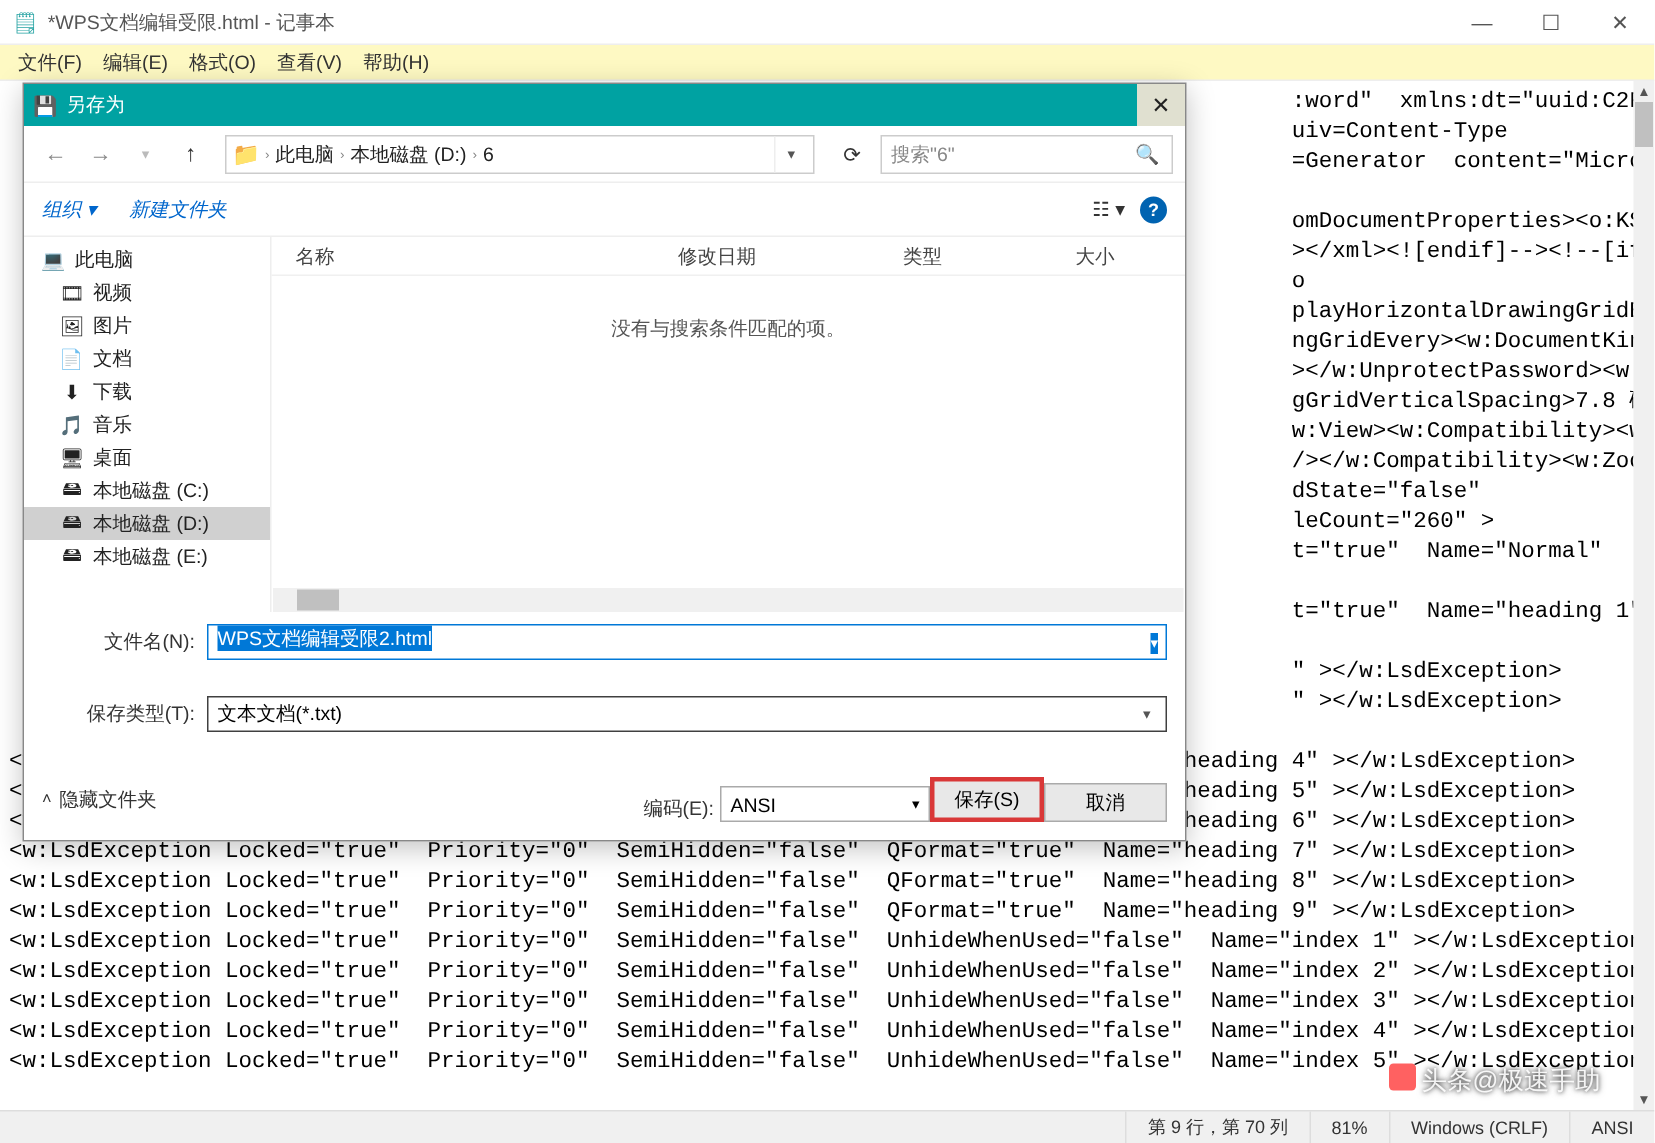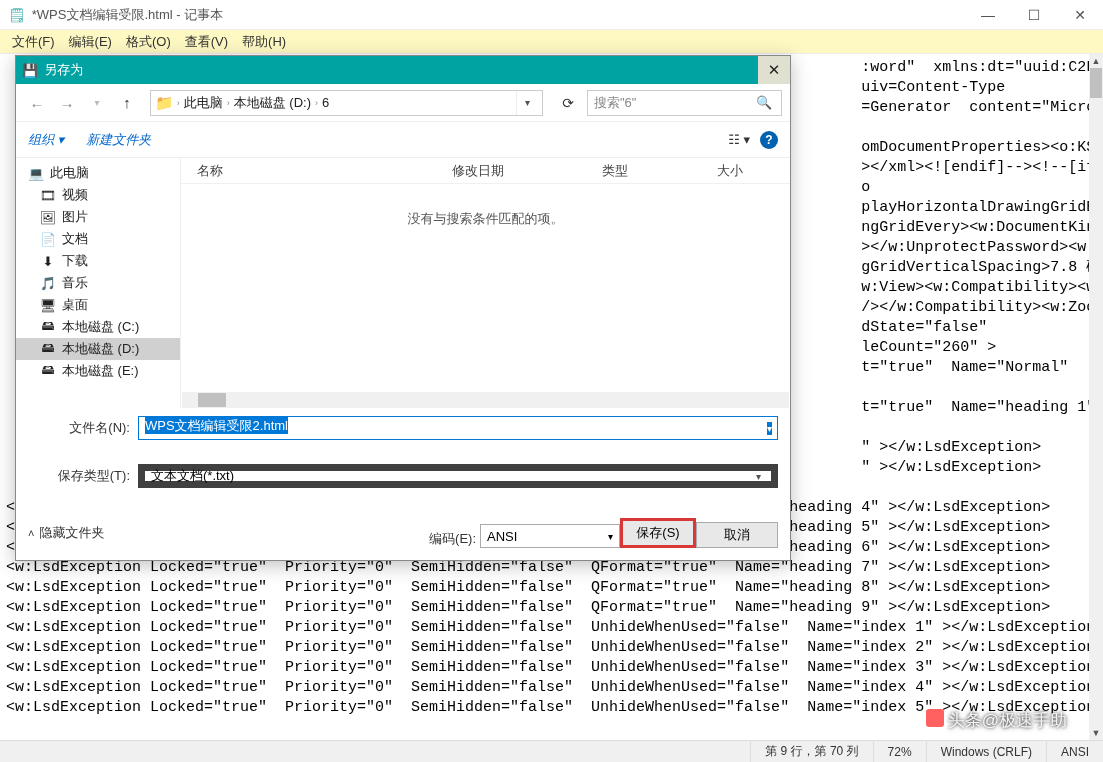"文本文档(*.txt)" .field-input.combo { border: 7px solid #404040 -> 1px solid #404040 }
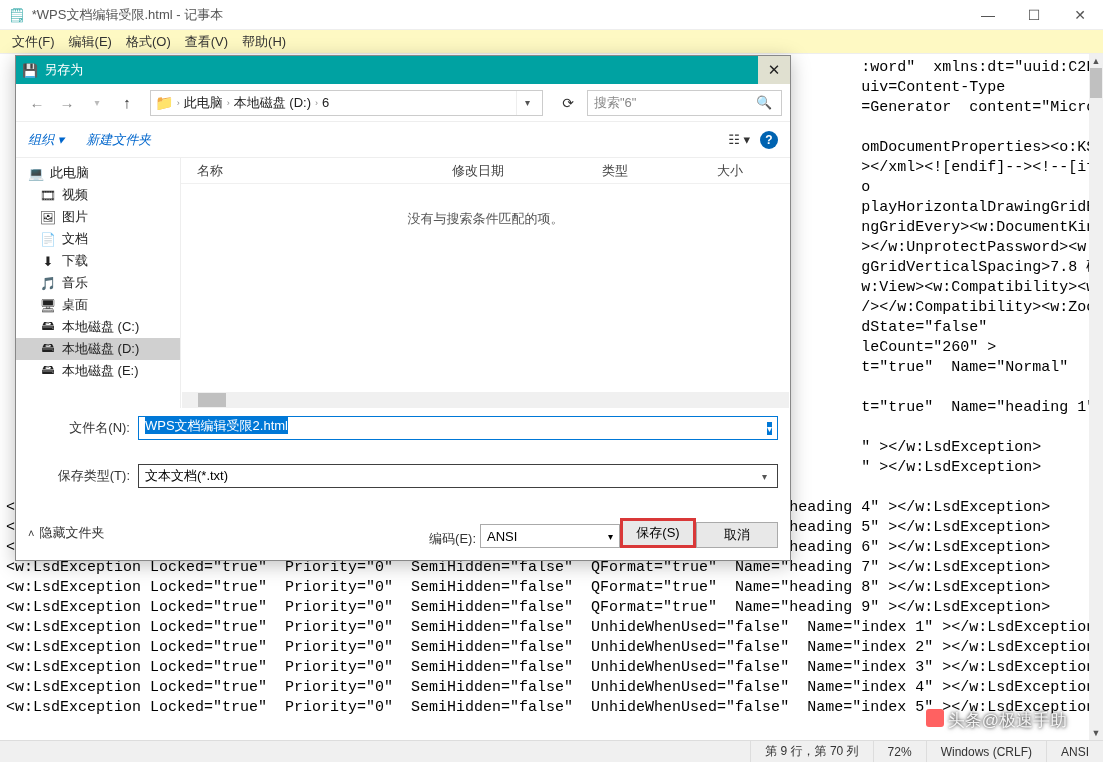"72%" div.cell { text: 72% -> 81% }
